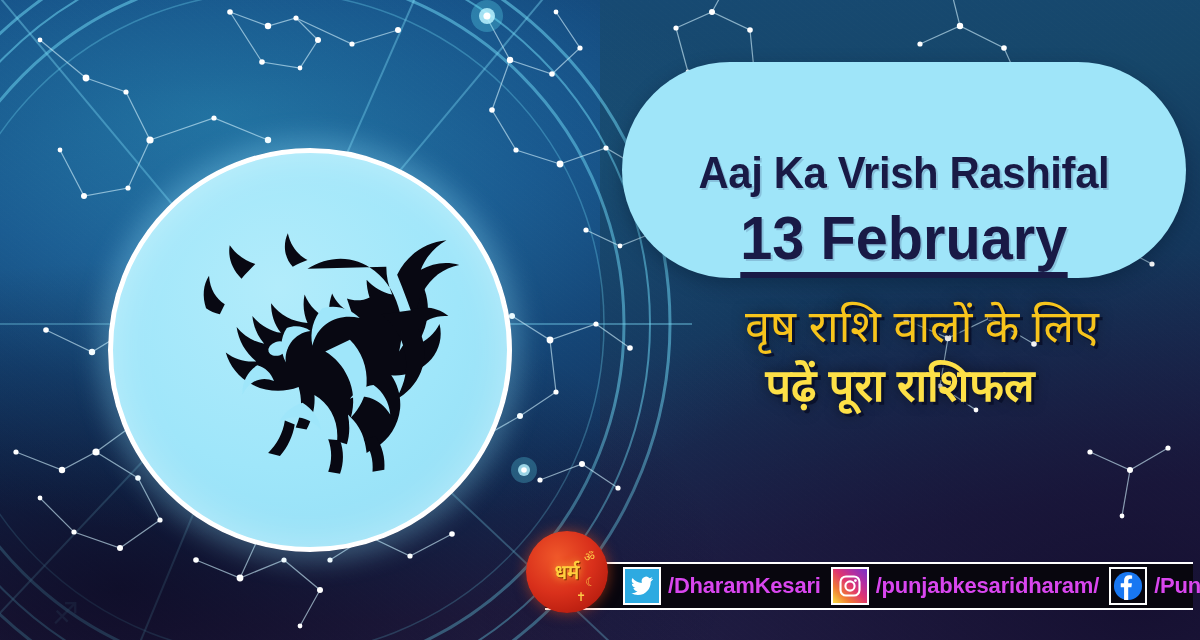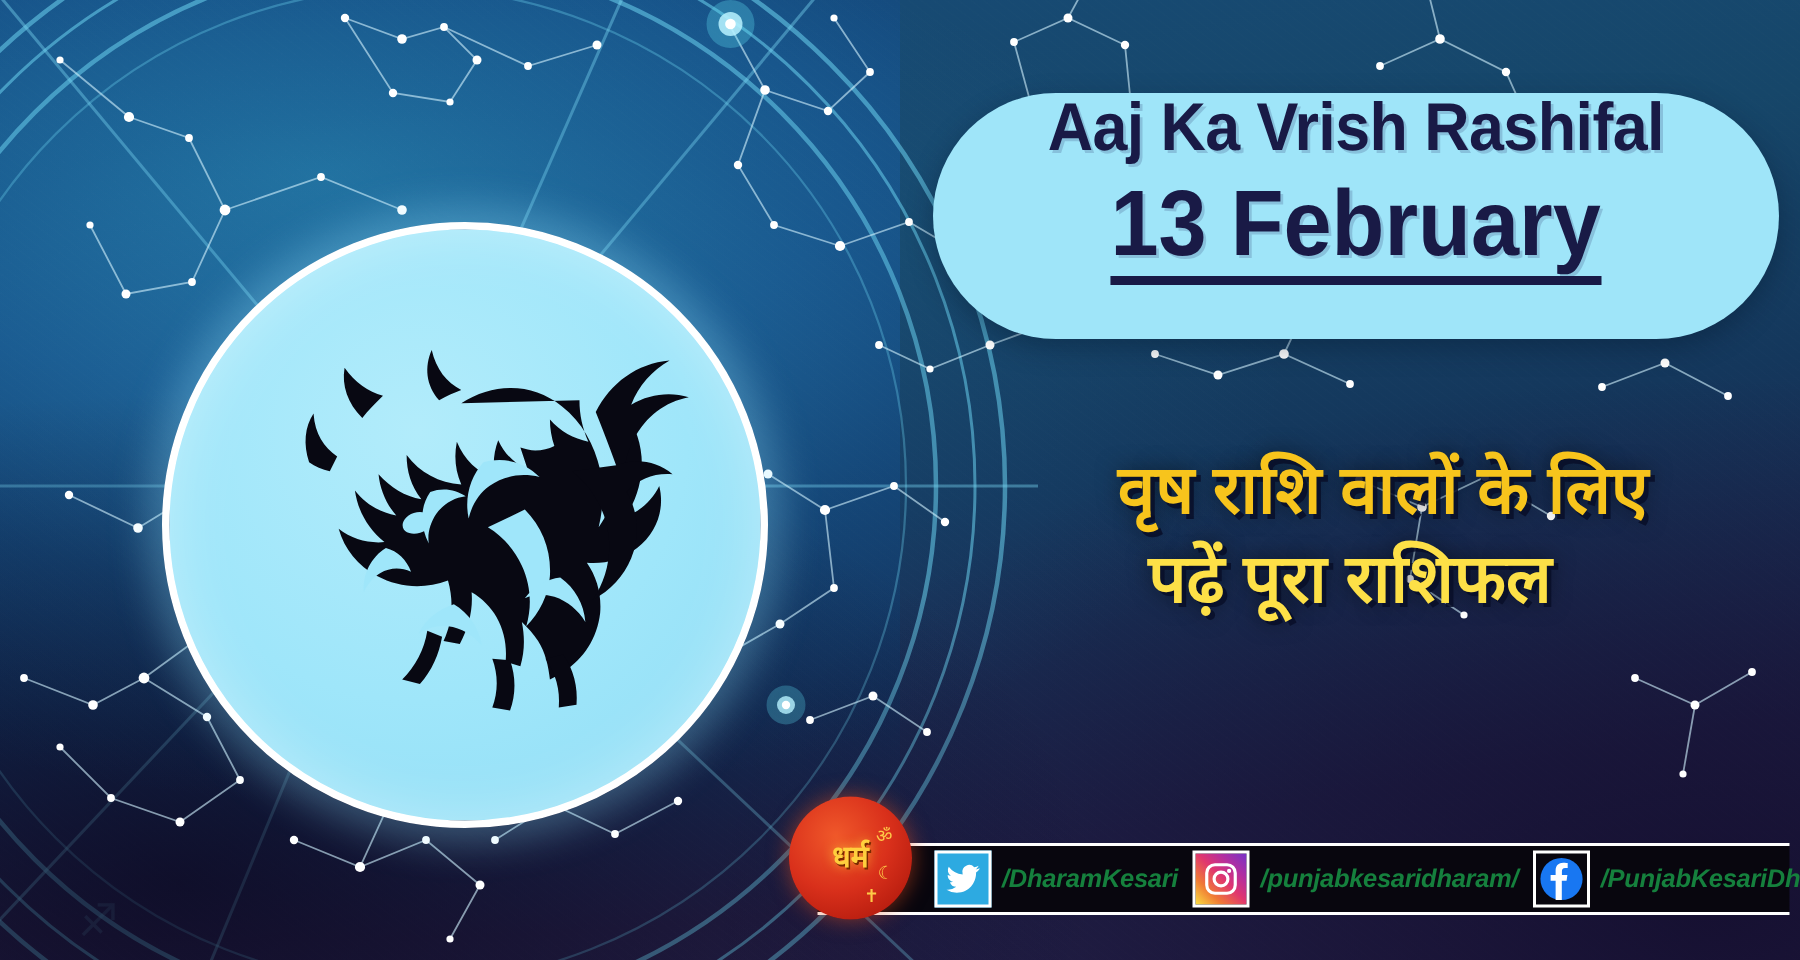"Aaj Ka Vrish Rashifal" .pill { height: 164px -> 216px; justify-content: flex-start -> flex-end }
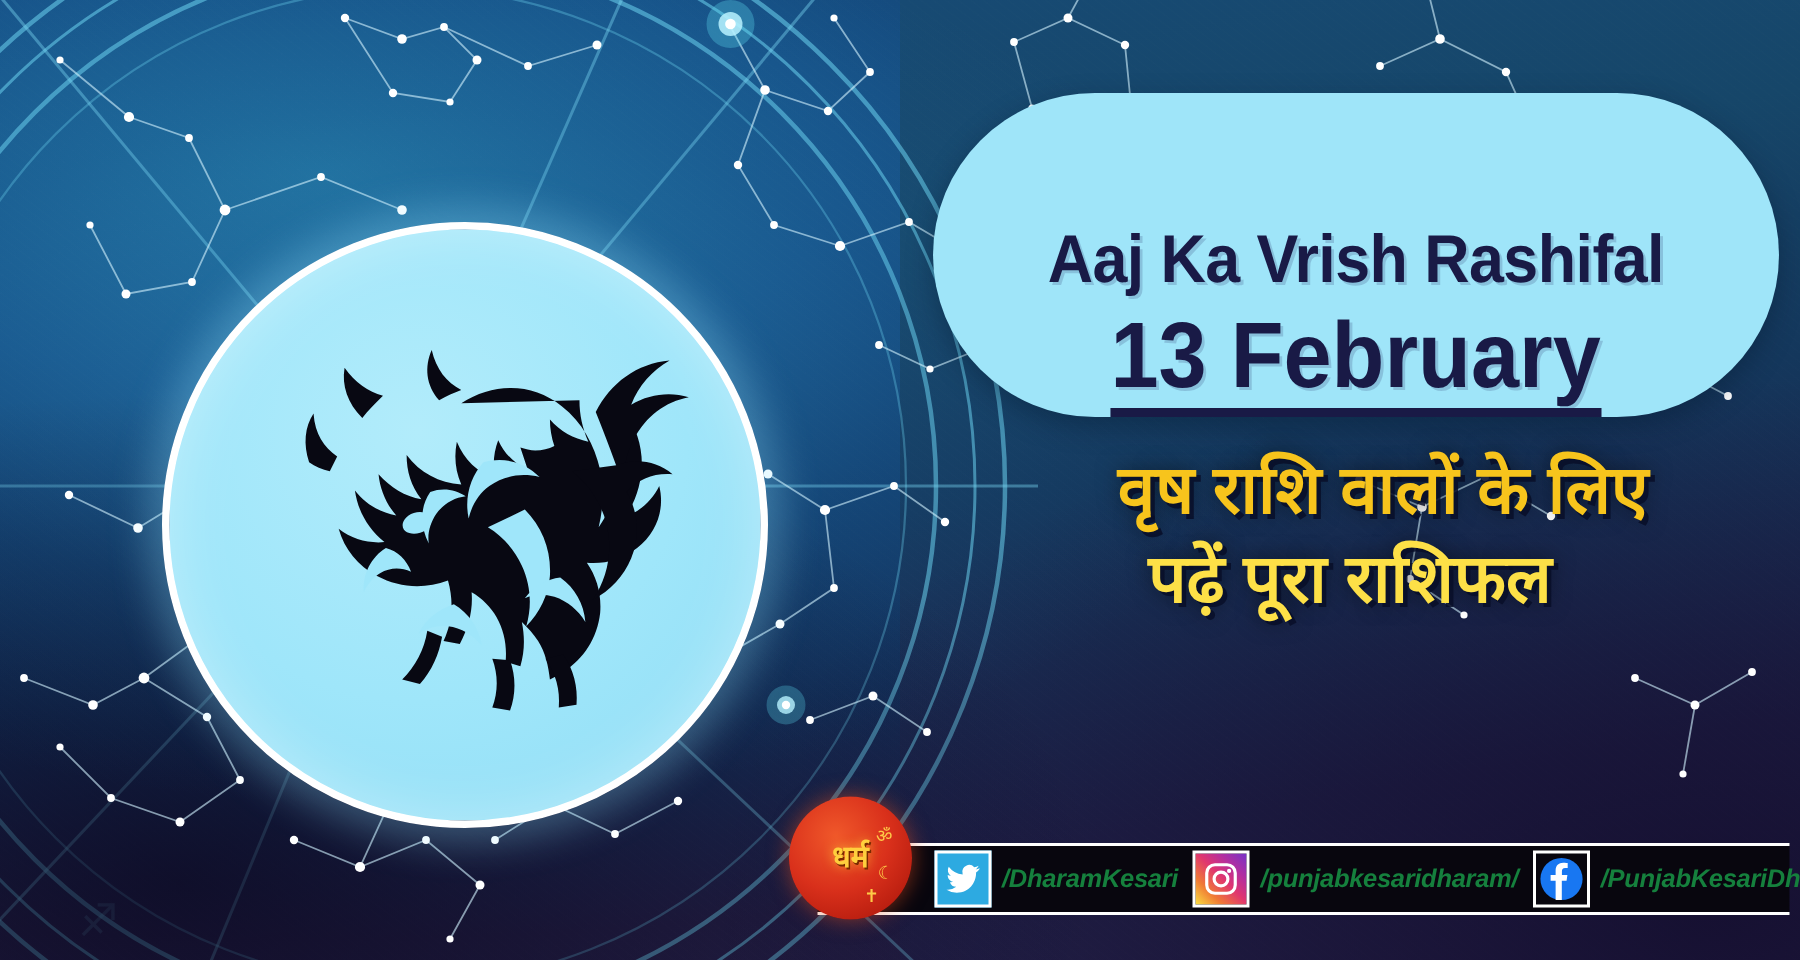"वृष राशि वालों के लिए" .hl-yellow { font-weight: bold -> normal }
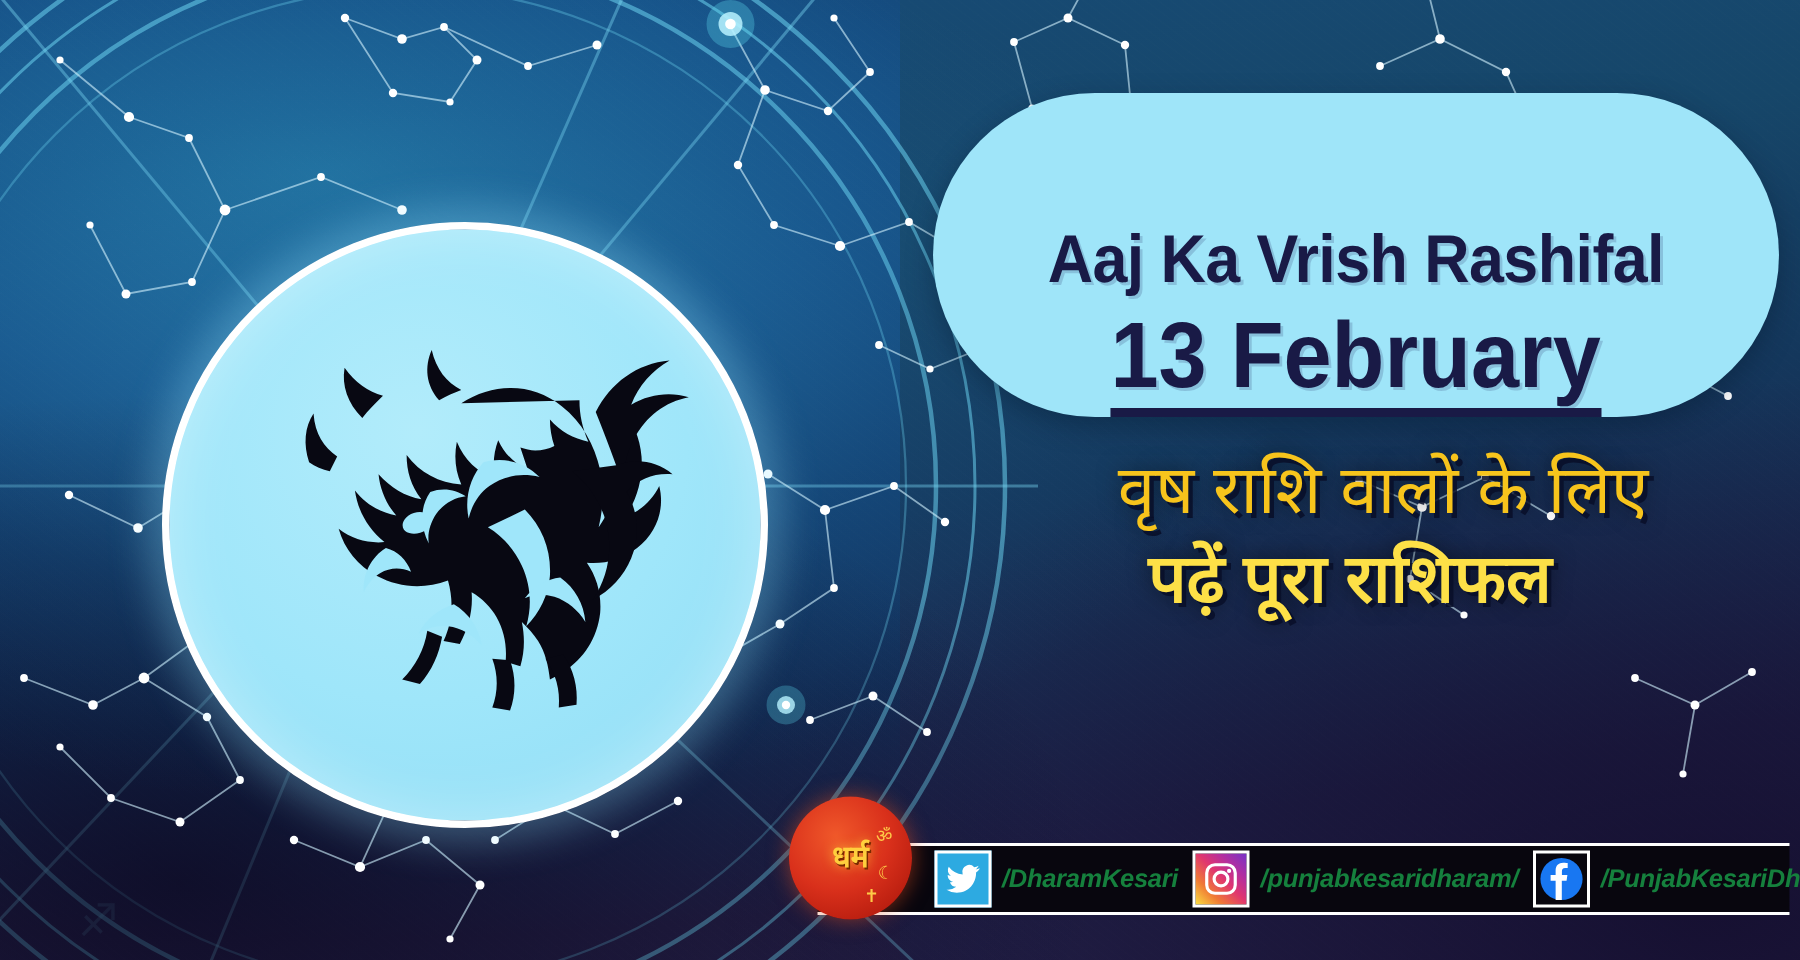"/DharamKesari" .s-handle { color: #15803d -> #d946ef; font-size: 17px -> 22px; font-style: italic -> none }
